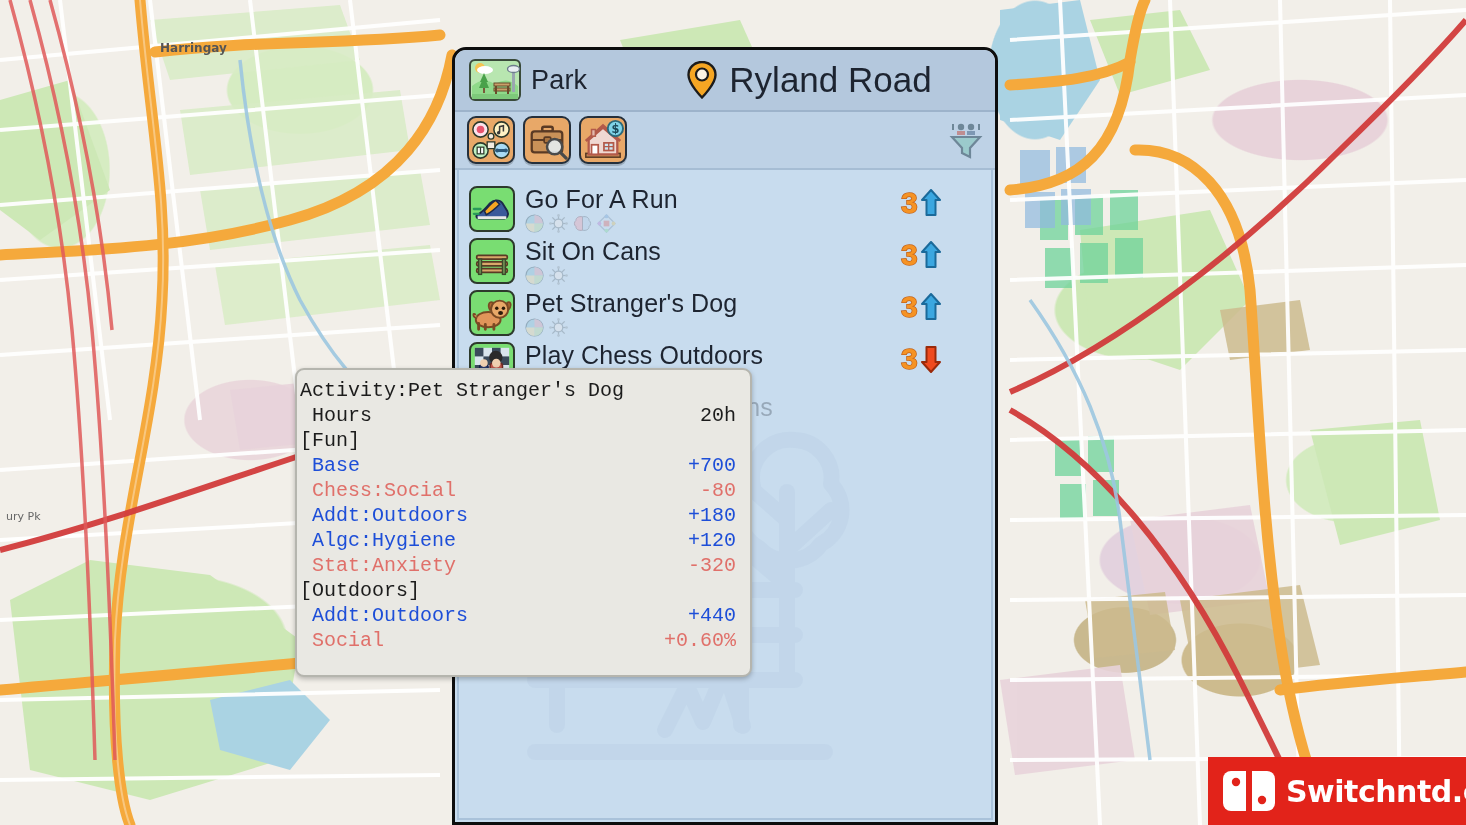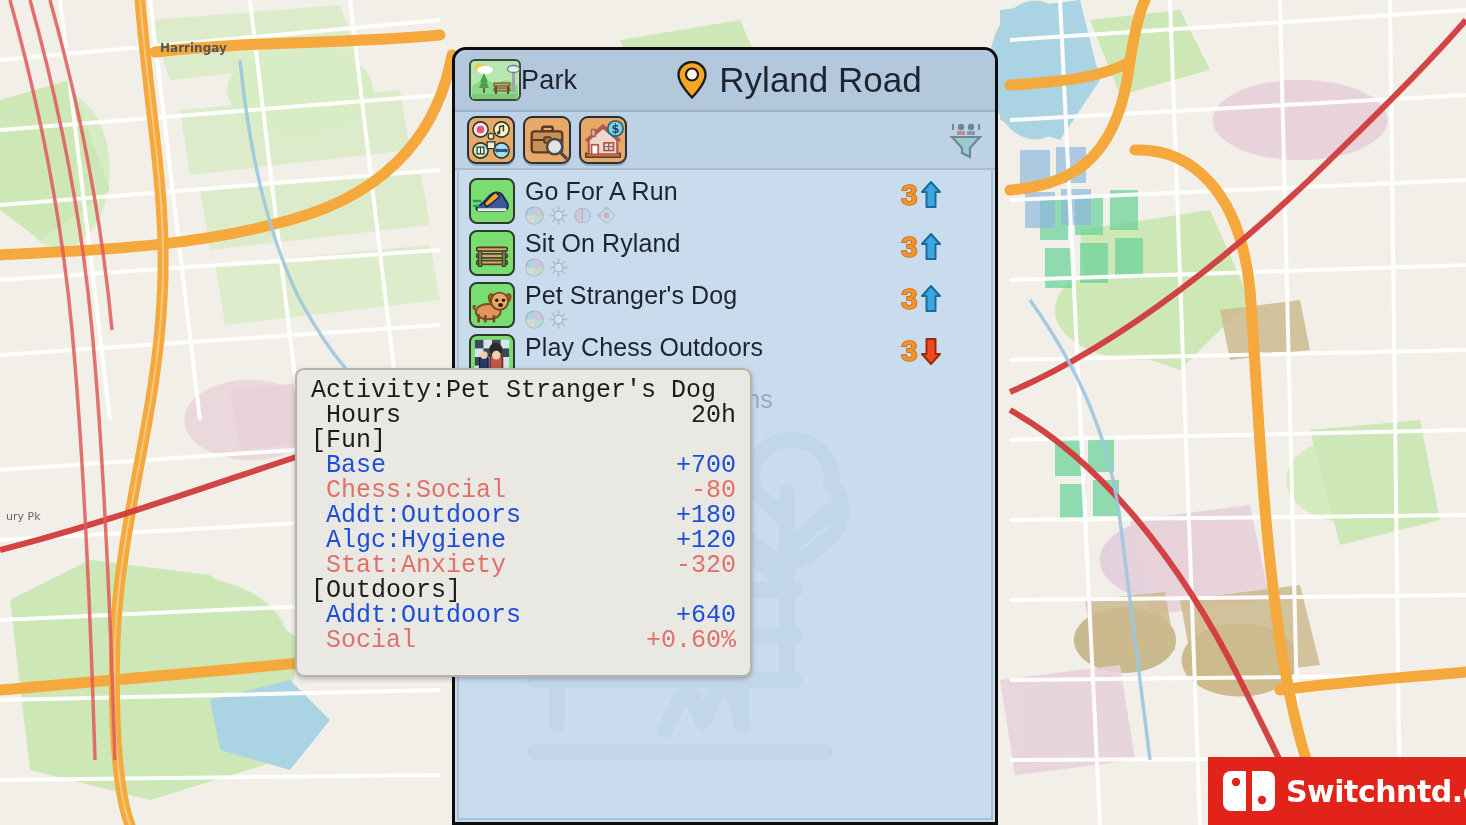"Park" .loc-title { margin-left: none -> 10px }
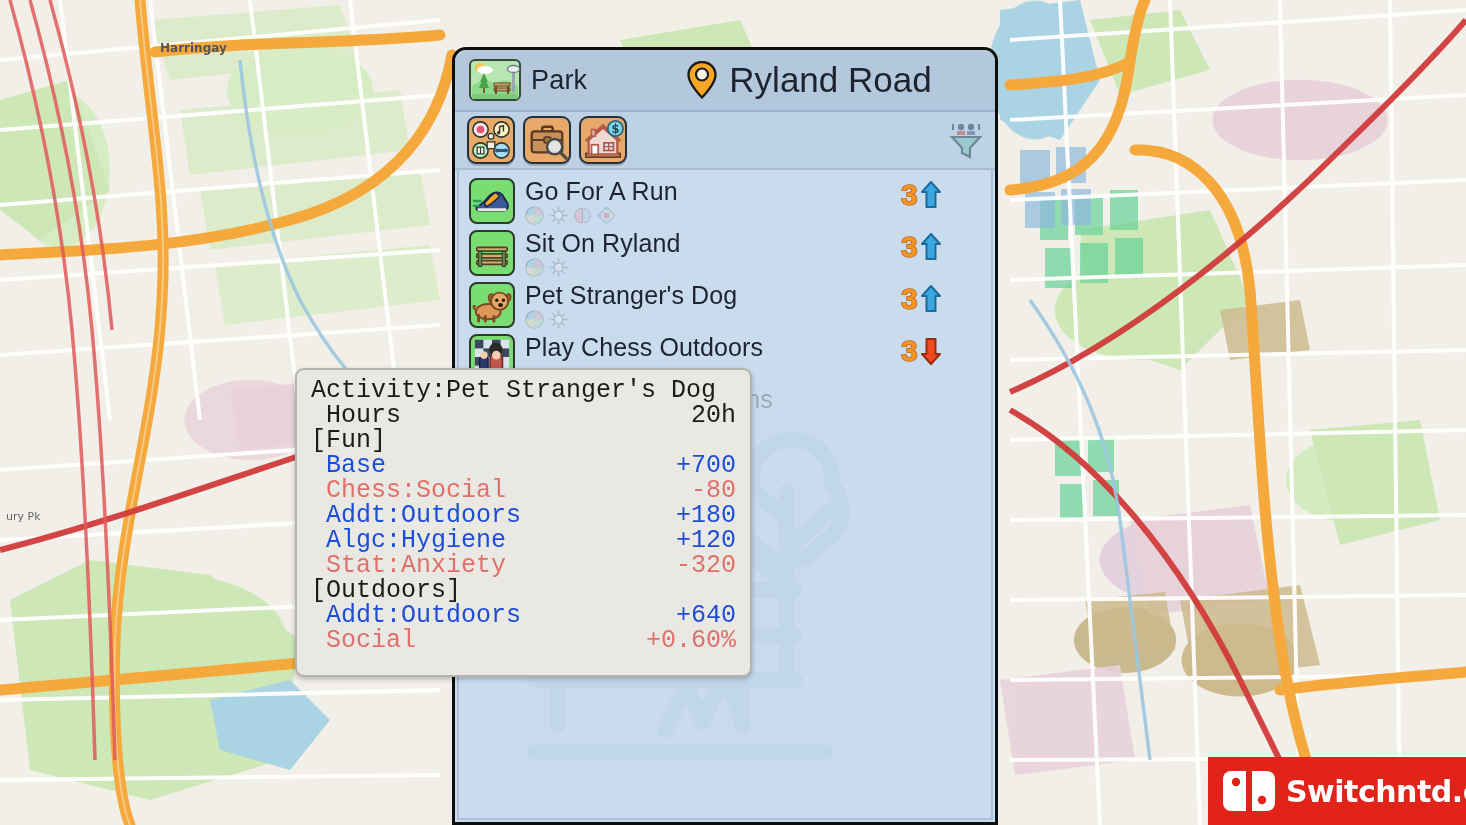"Go For A Run" .list { padding: 8px 0 0 0 -> 16px 0 0 0 }
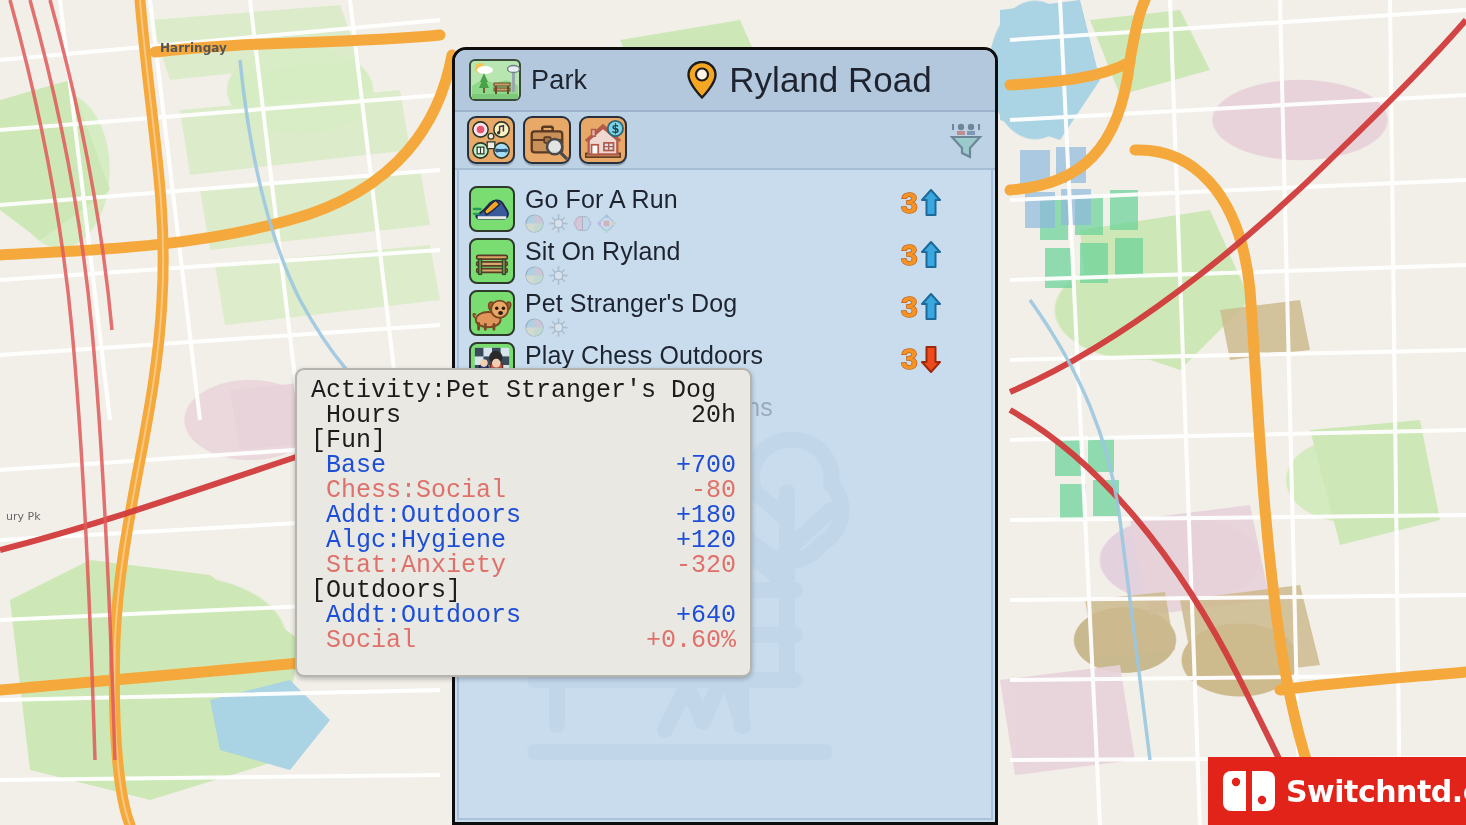"Sit On Ryland" span.act-name { text: Ryland -> Cans }
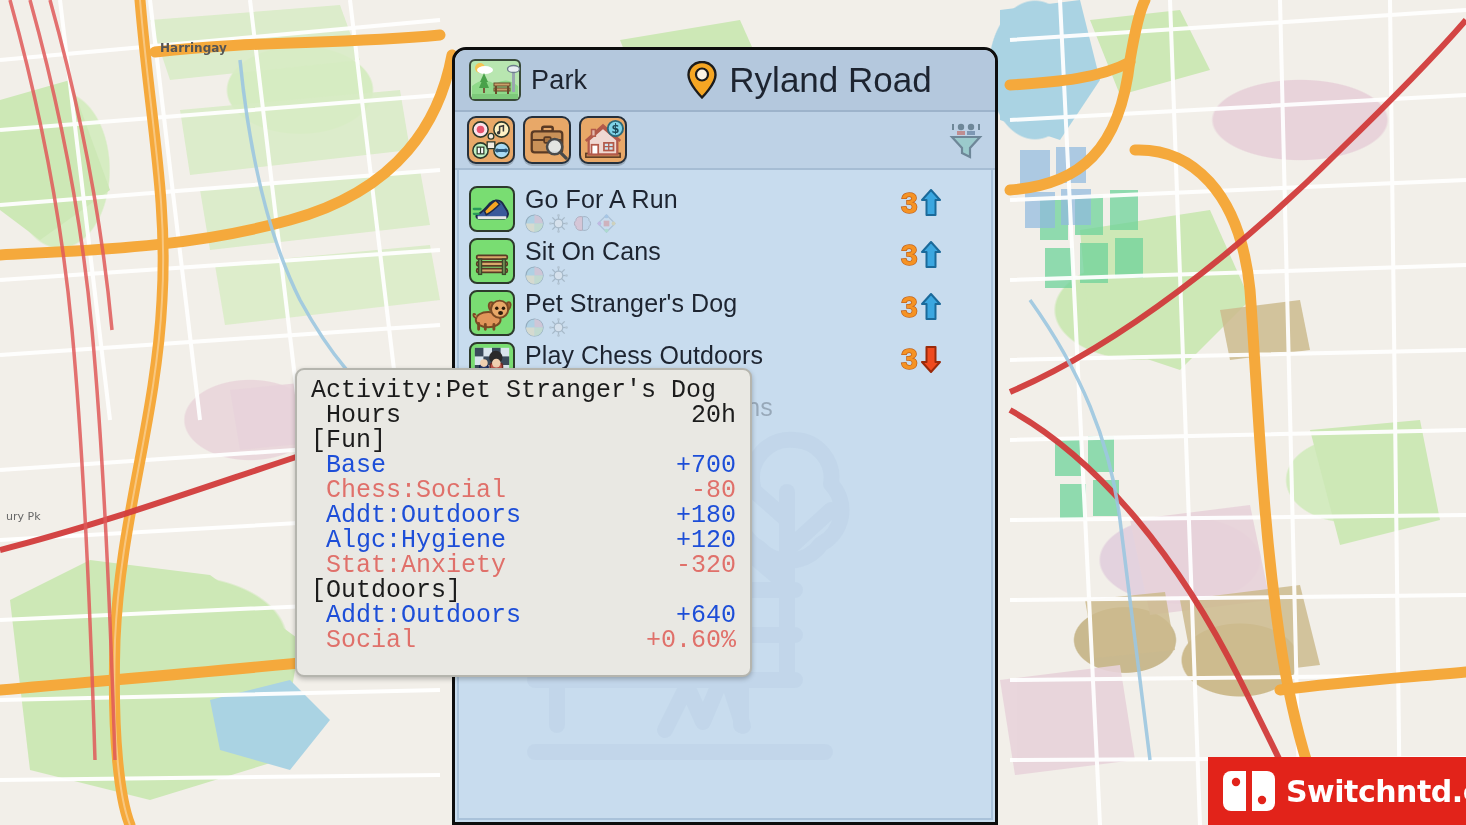"Activity:Pet Stranger's Dog" .tooltip { font-size: 25px -> 20px; padding: 8px 14px 22px 14px -> 8px 14px 22px 3px }
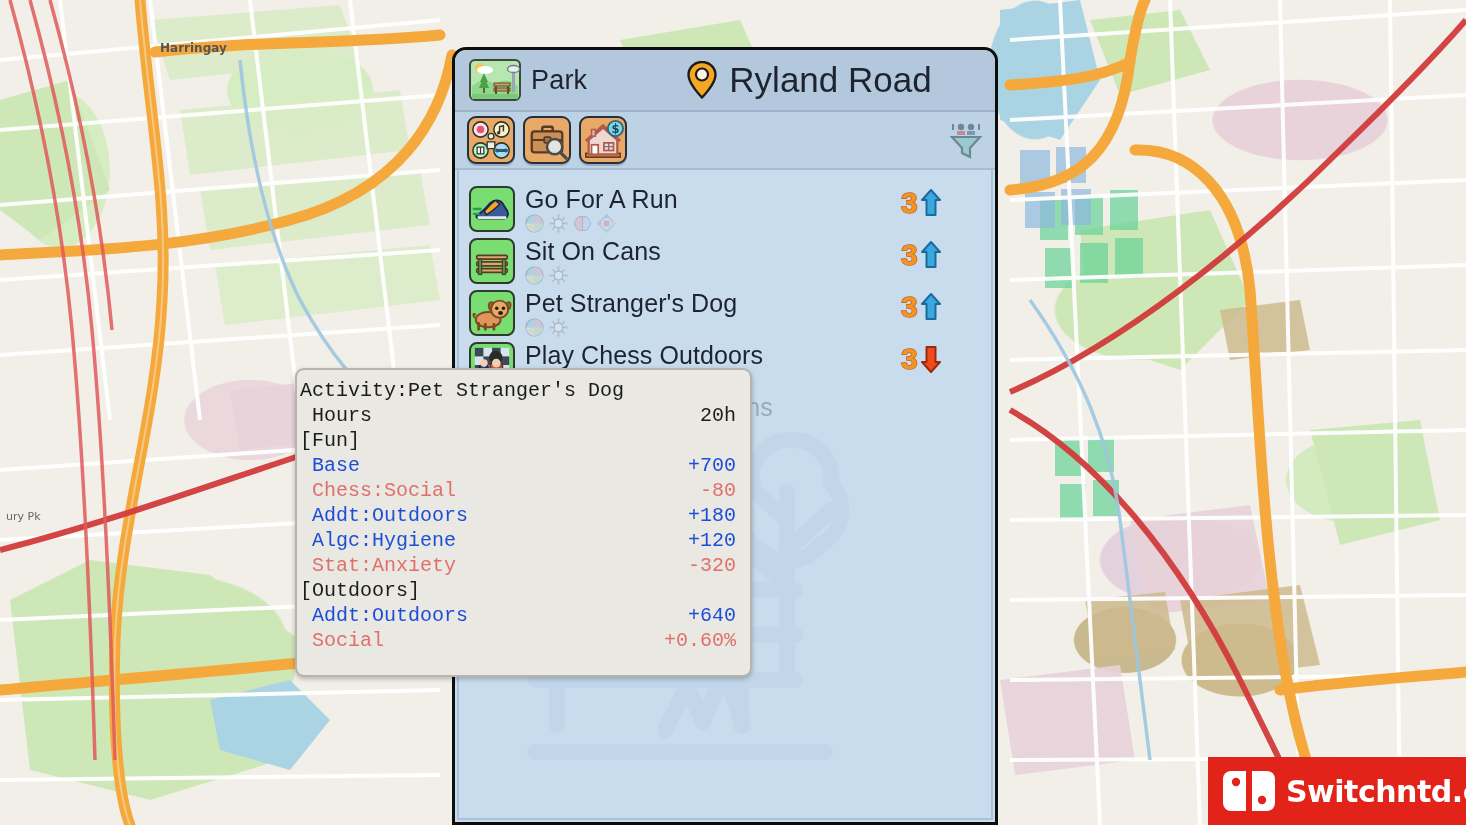"+640" span.val { text: +640 -> +440 }
